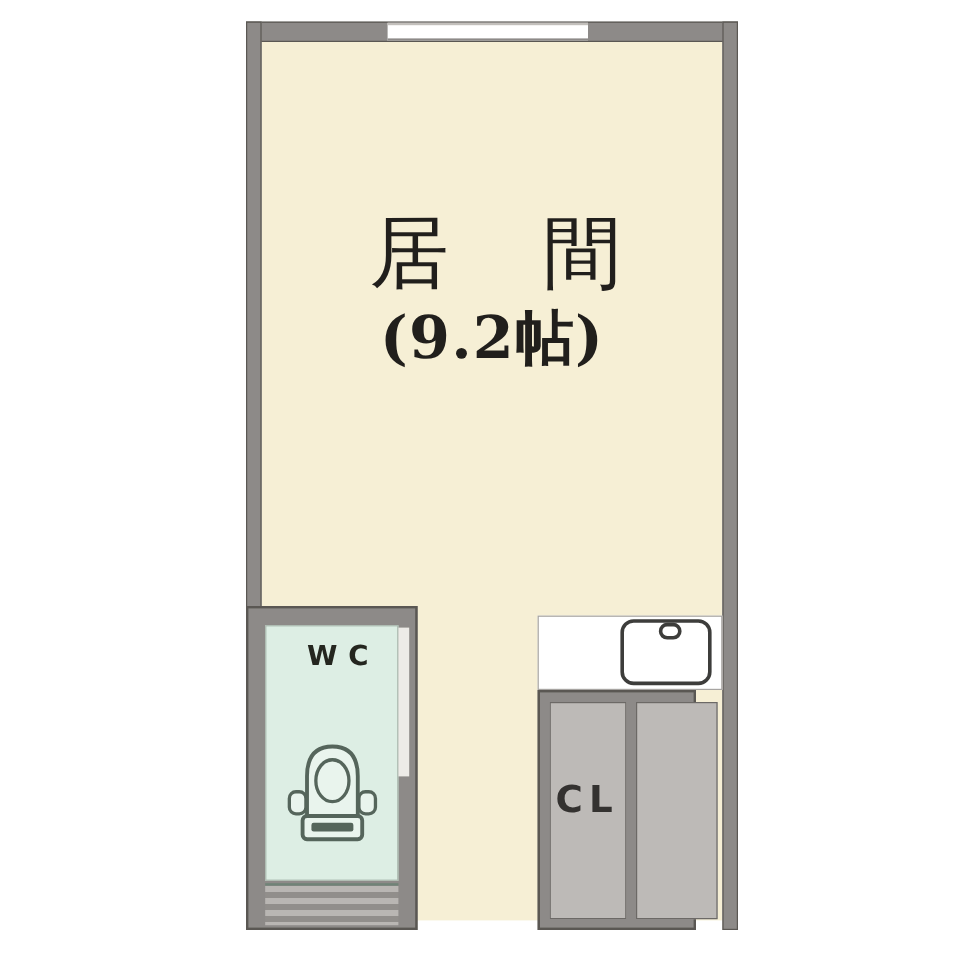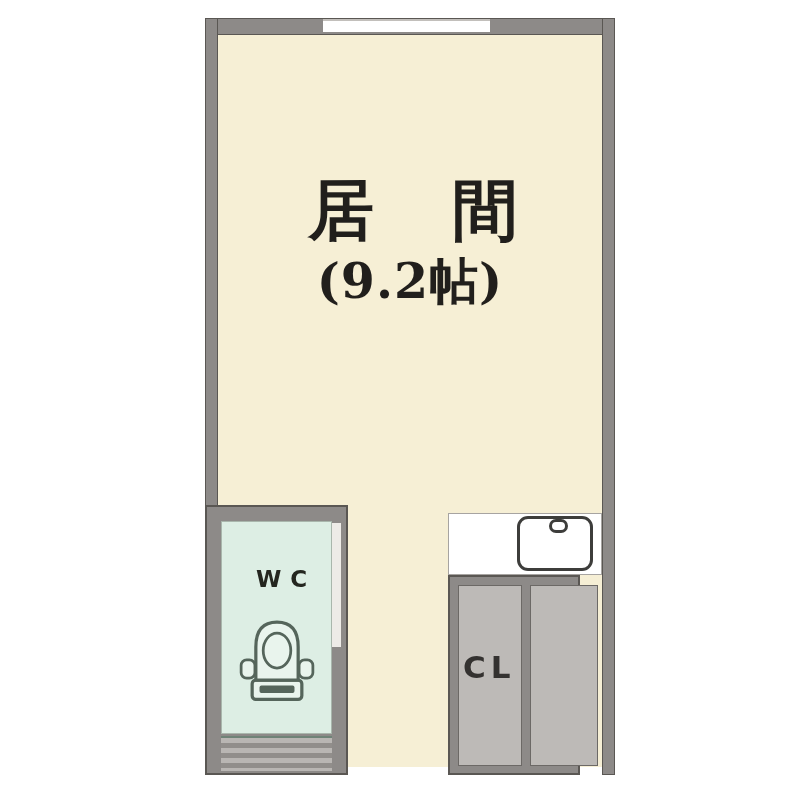"居 間" .room-name { font-weight: bold -> normal }
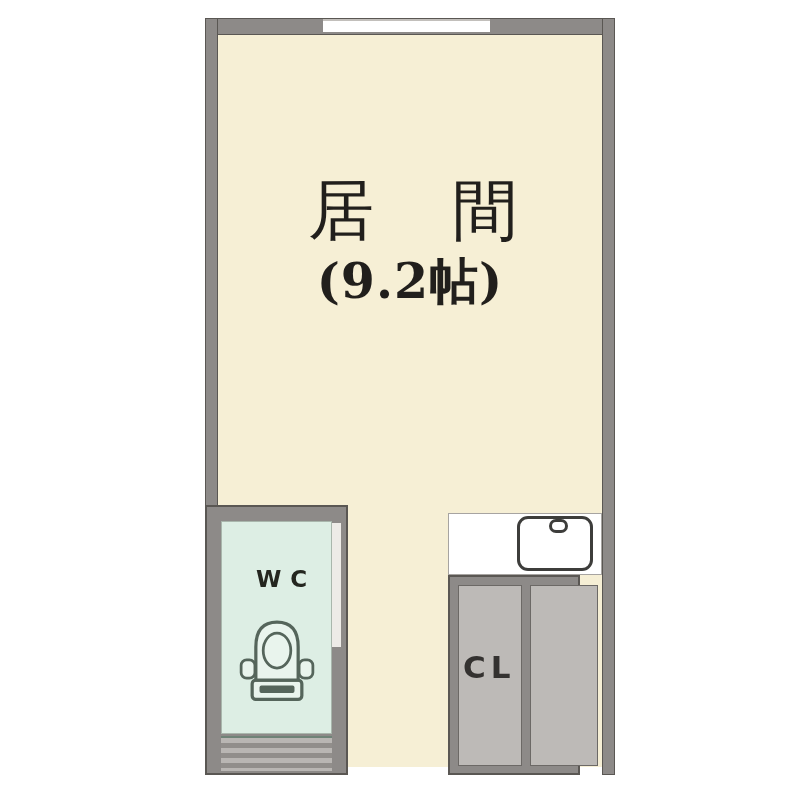"WC" .wc-label { margin-top: 44px -> 12px }
